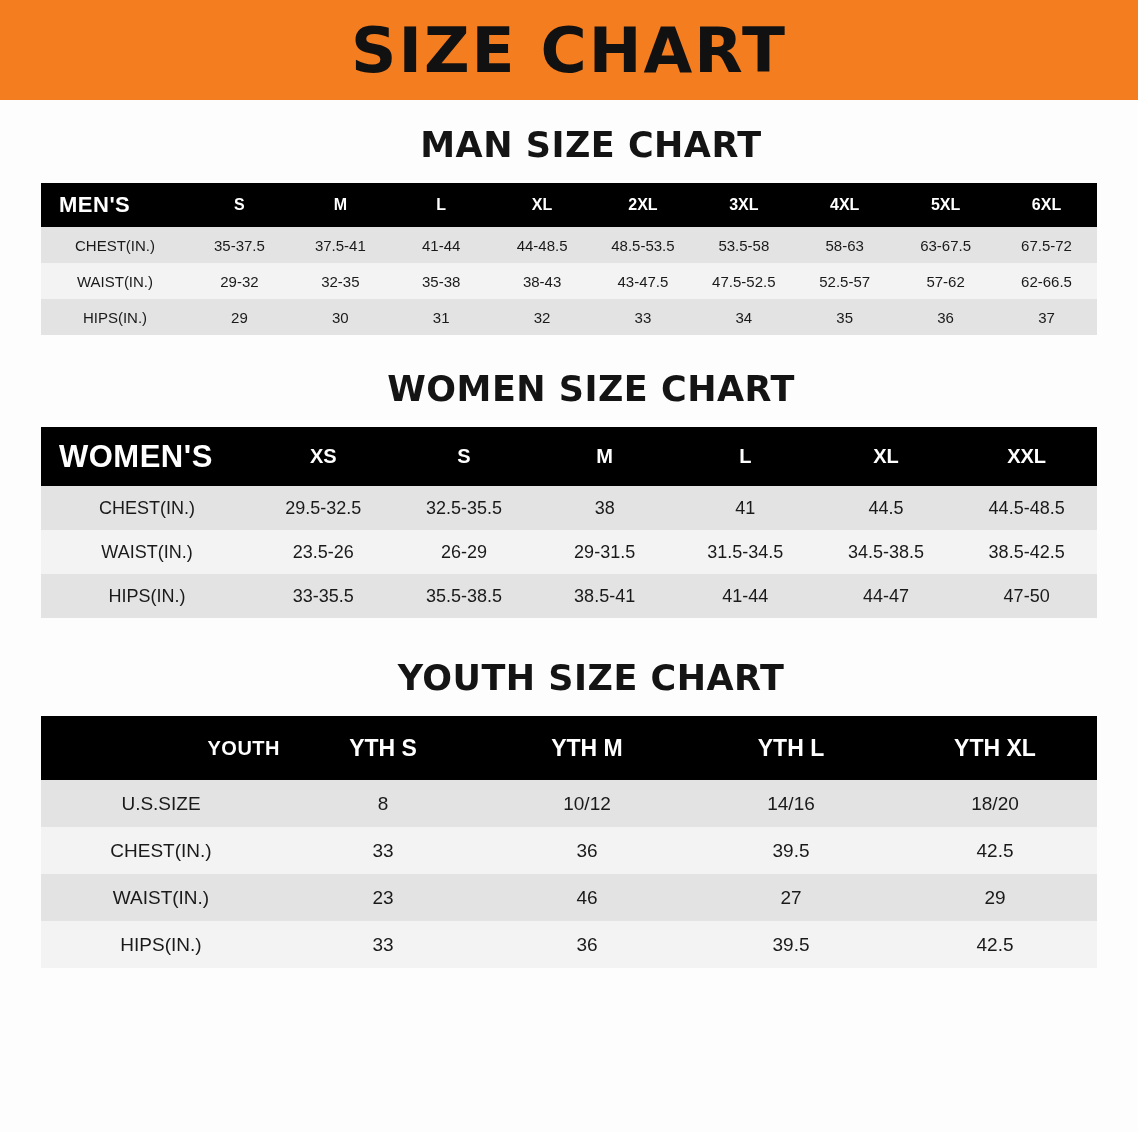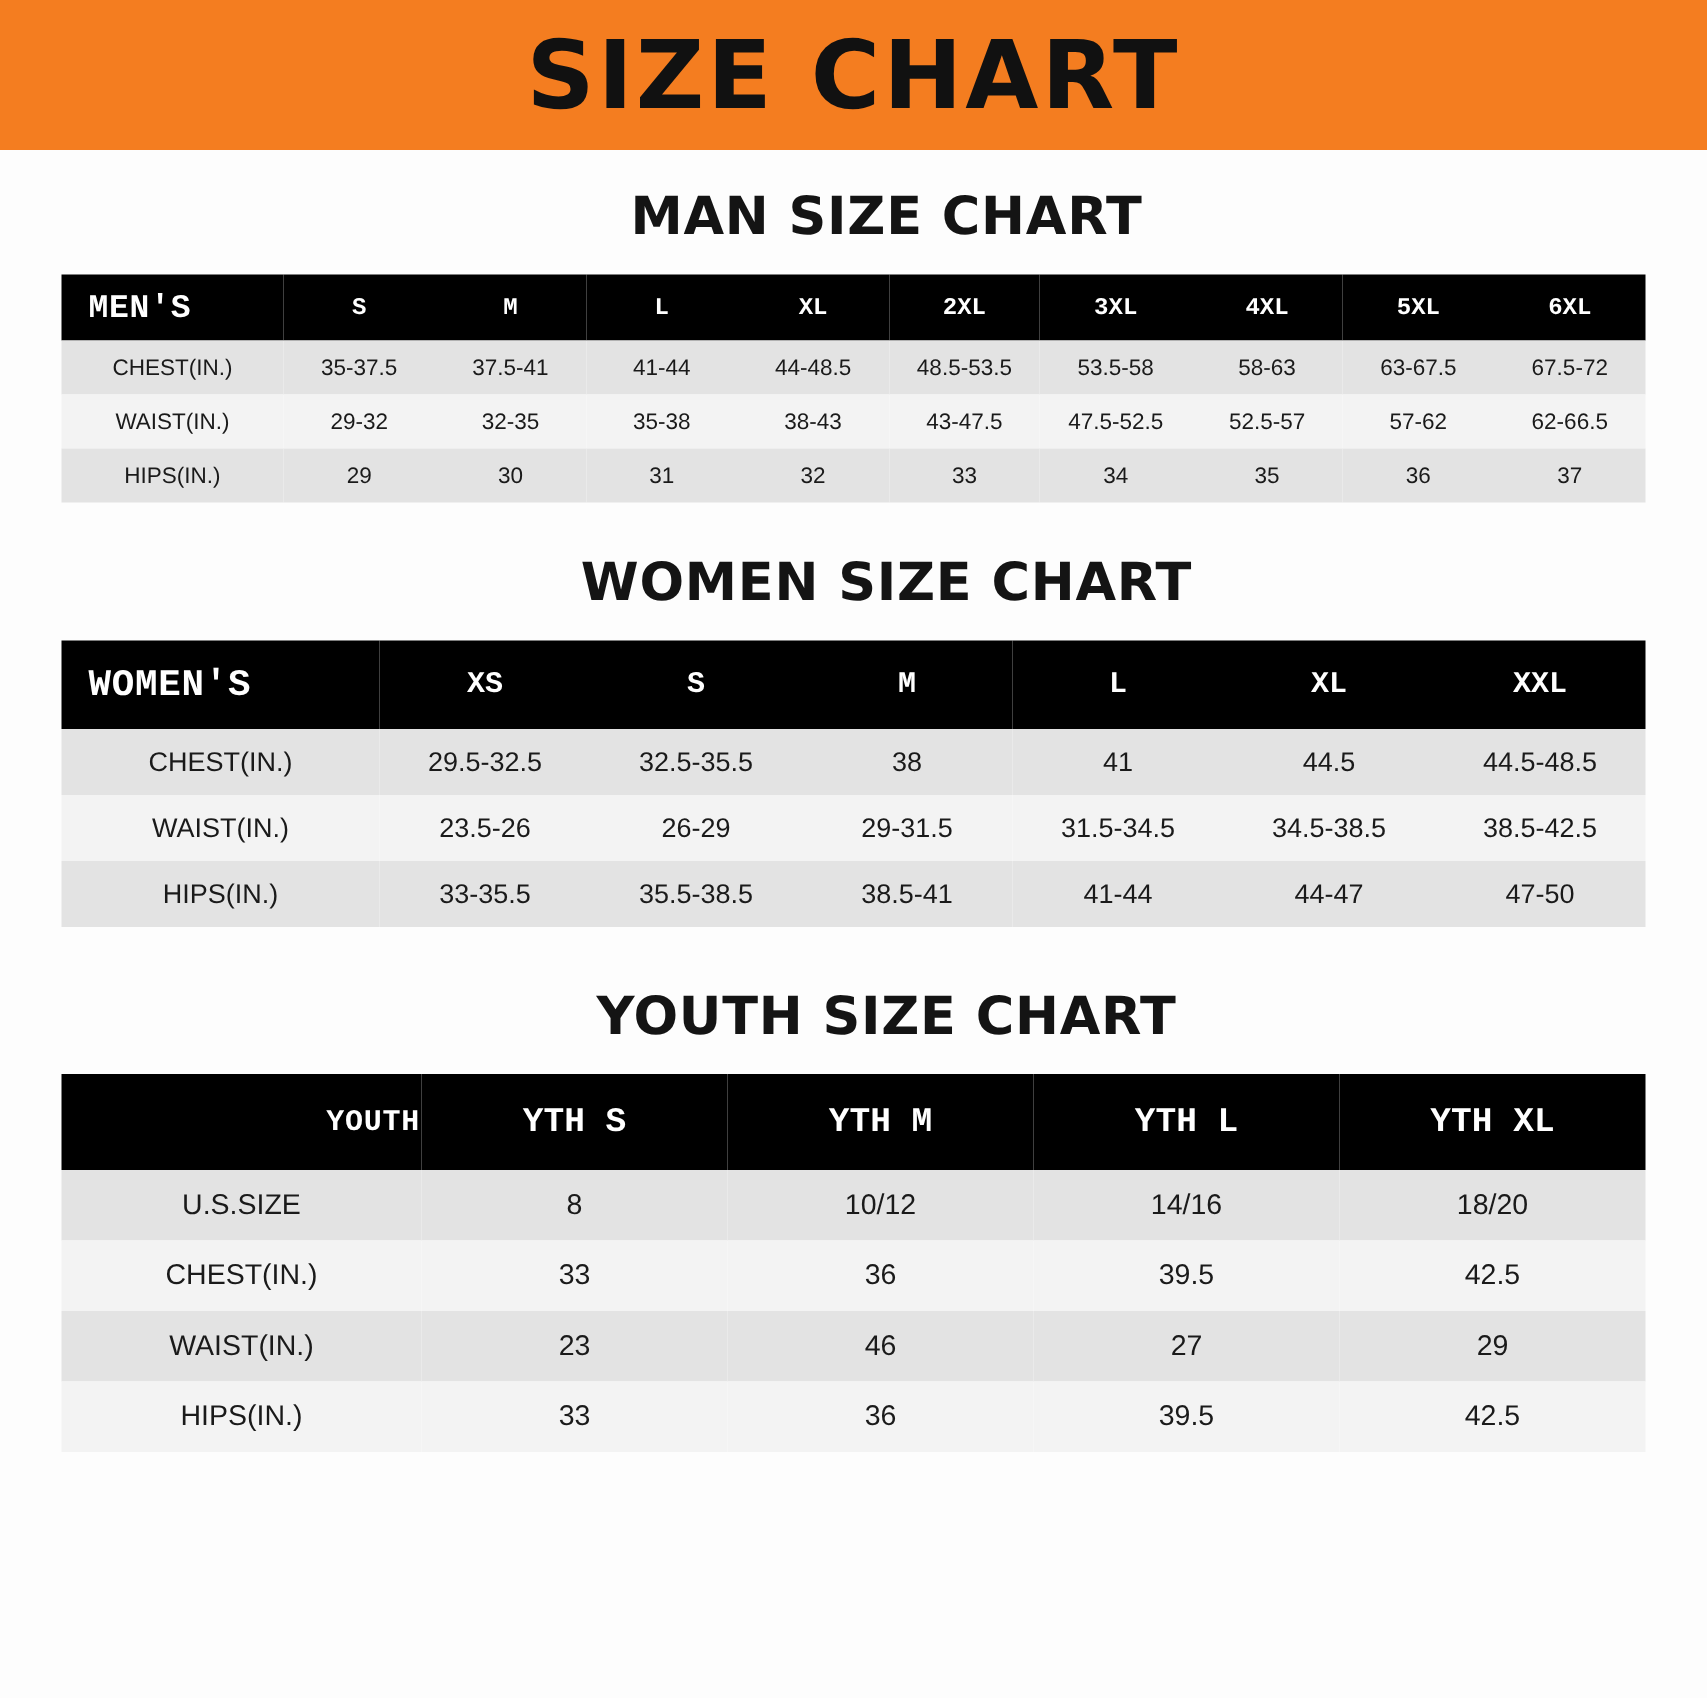"MEN'S" thead th { font-family: Liberation Mono, monospace -> Liberation Sans, sans-serif }
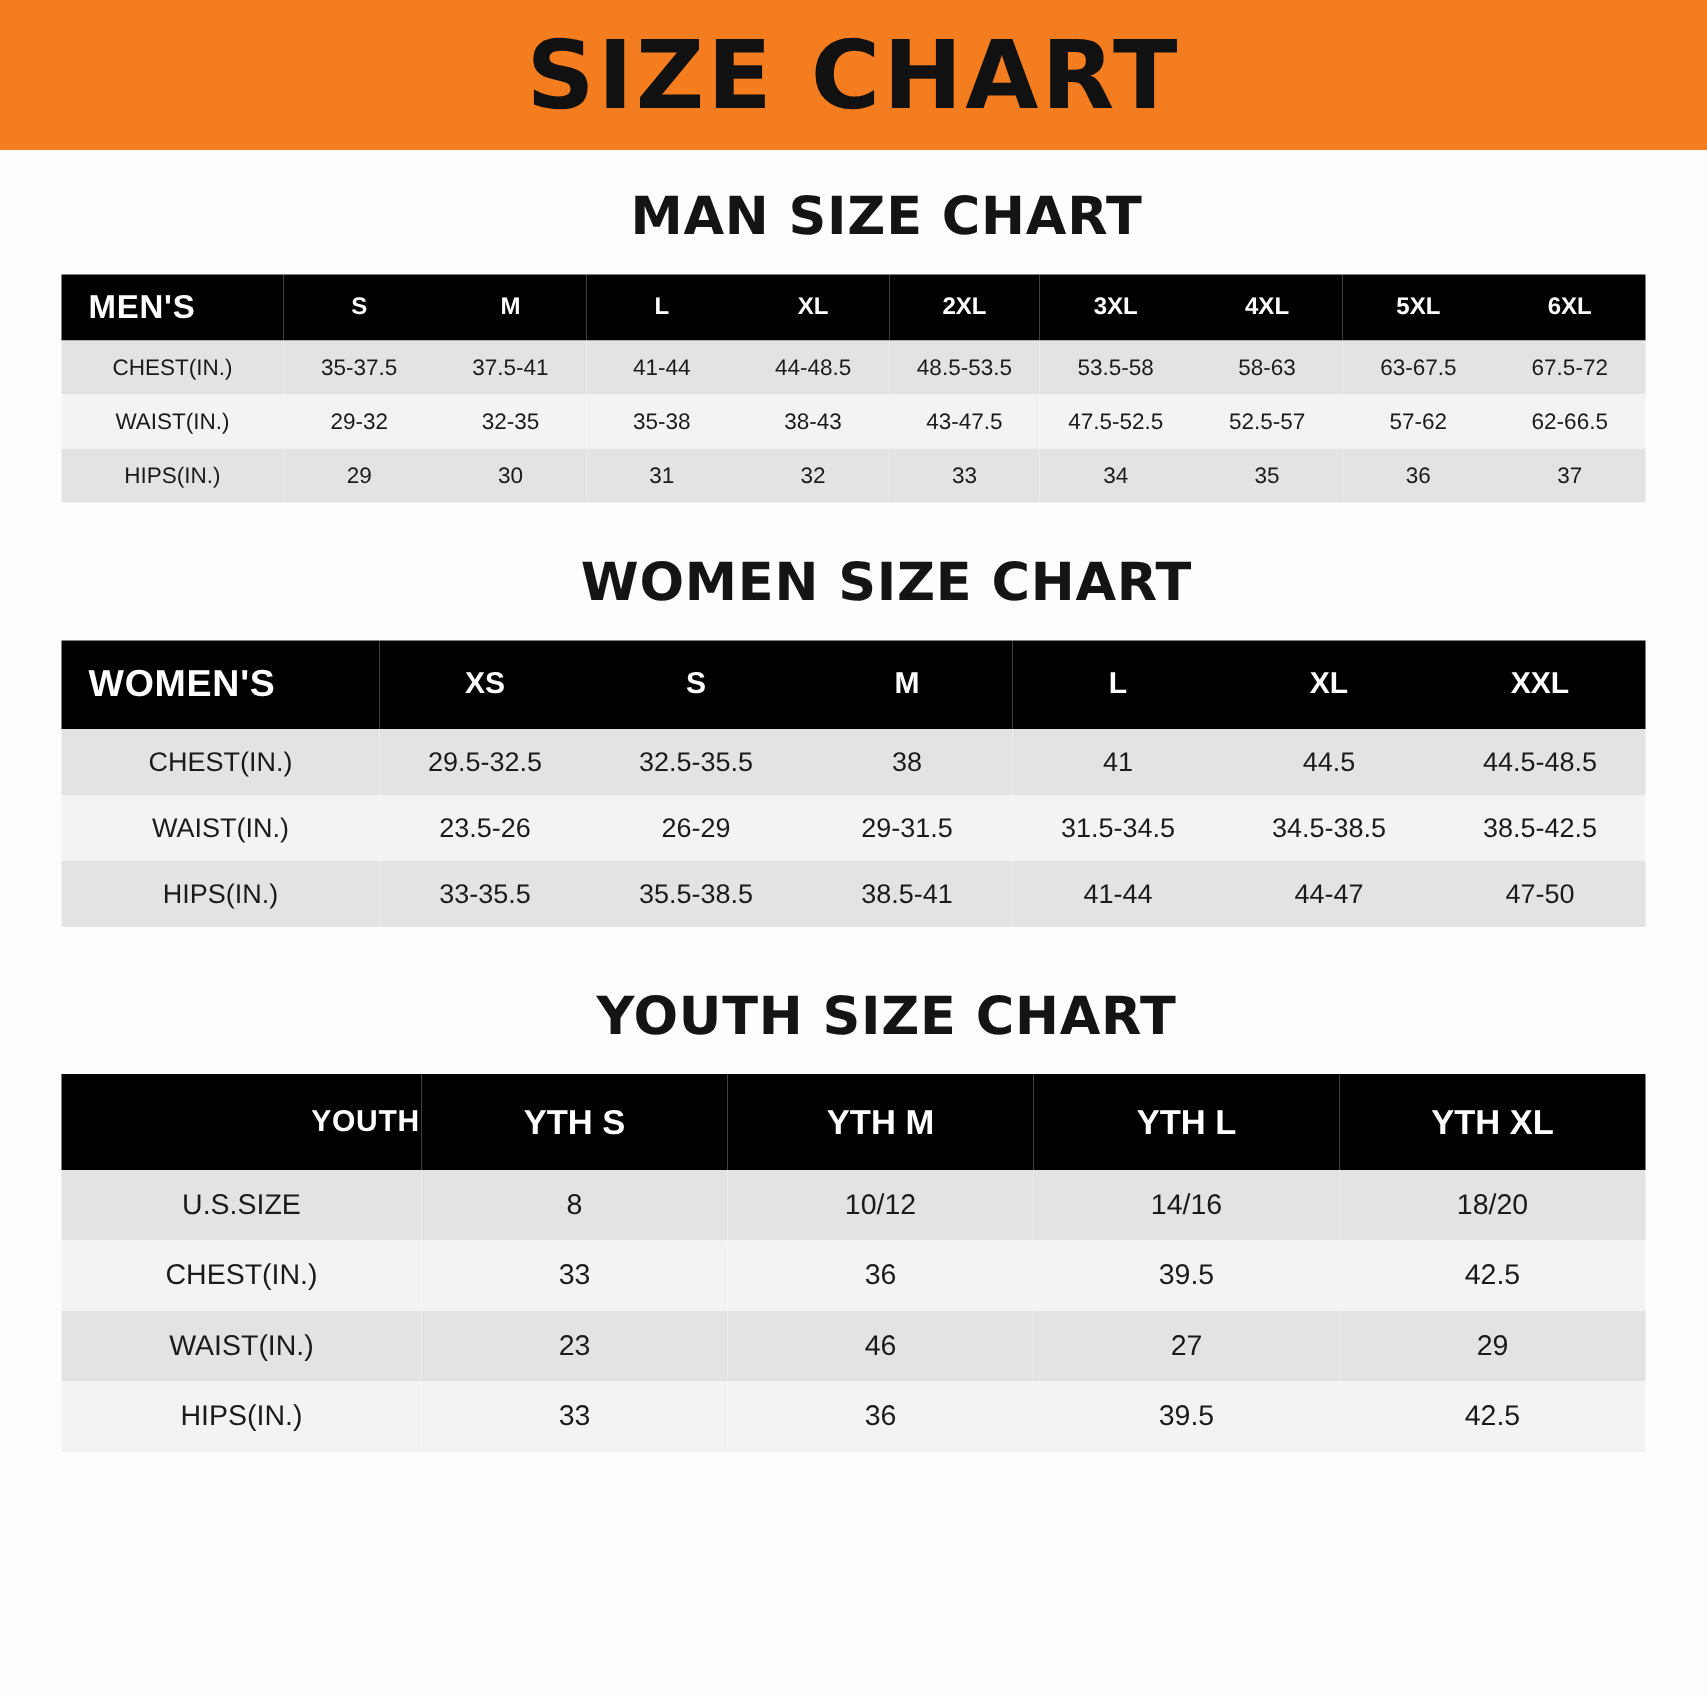"WOMEN'S" #women-table thead th.corner { font-size: 25px -> 31px }
